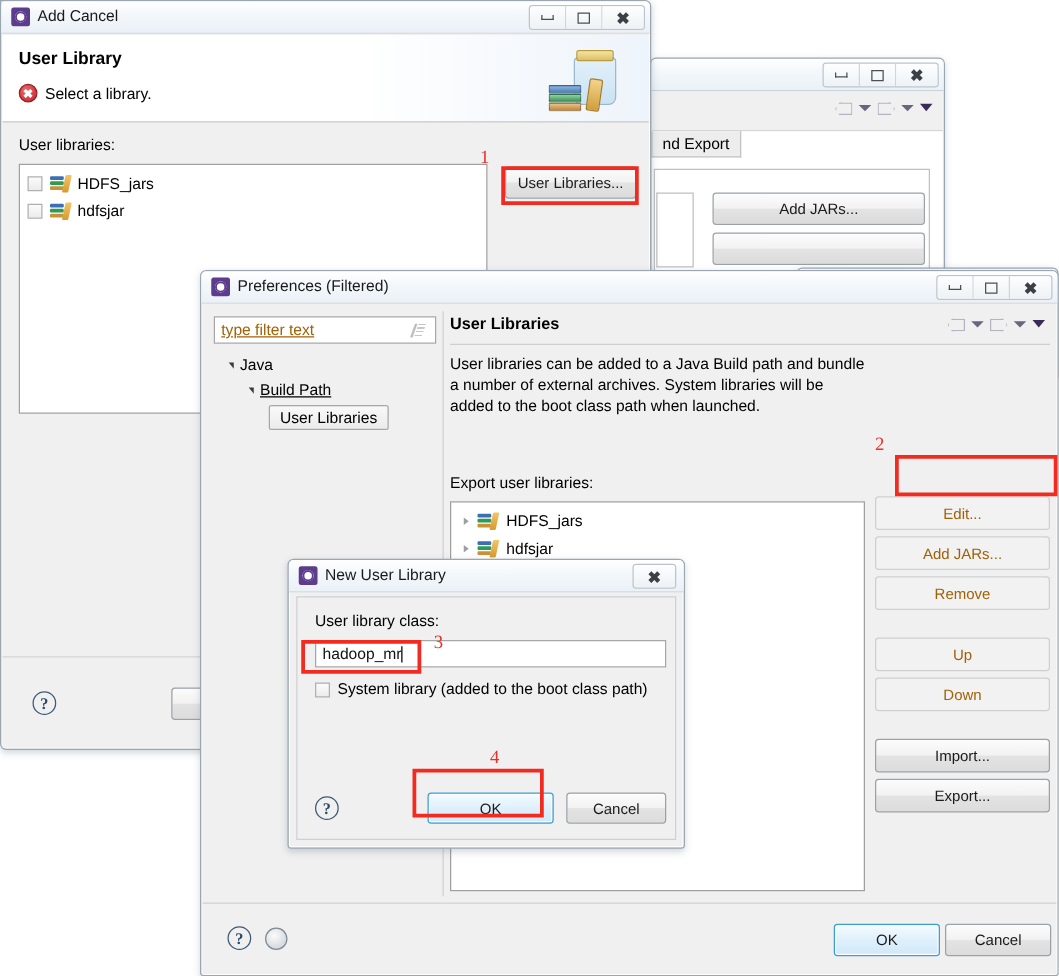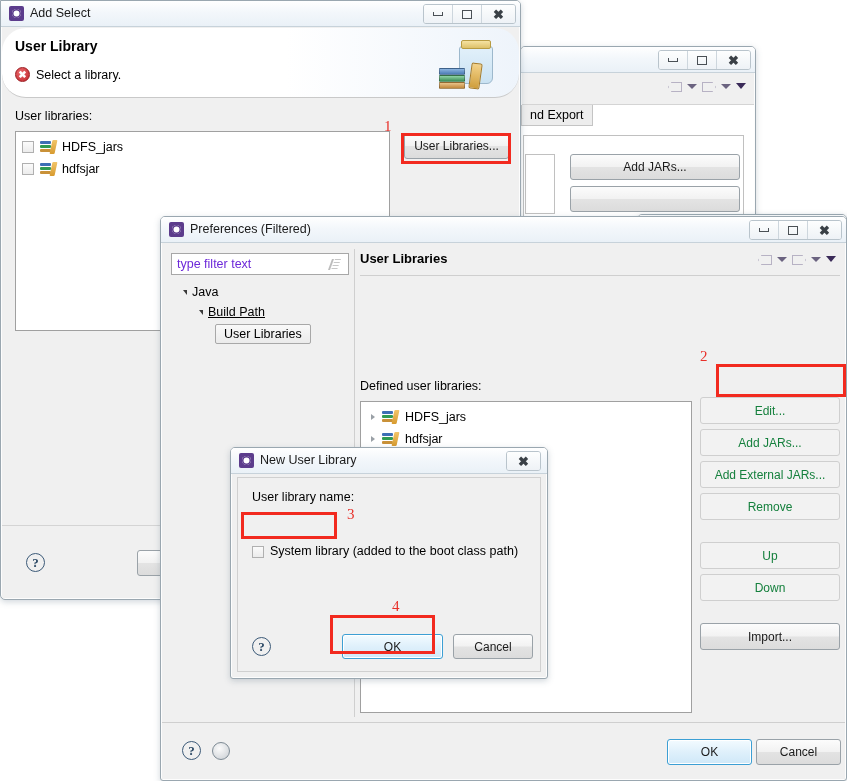"Add Select" span.title-txt { text: Select -> Cancel }
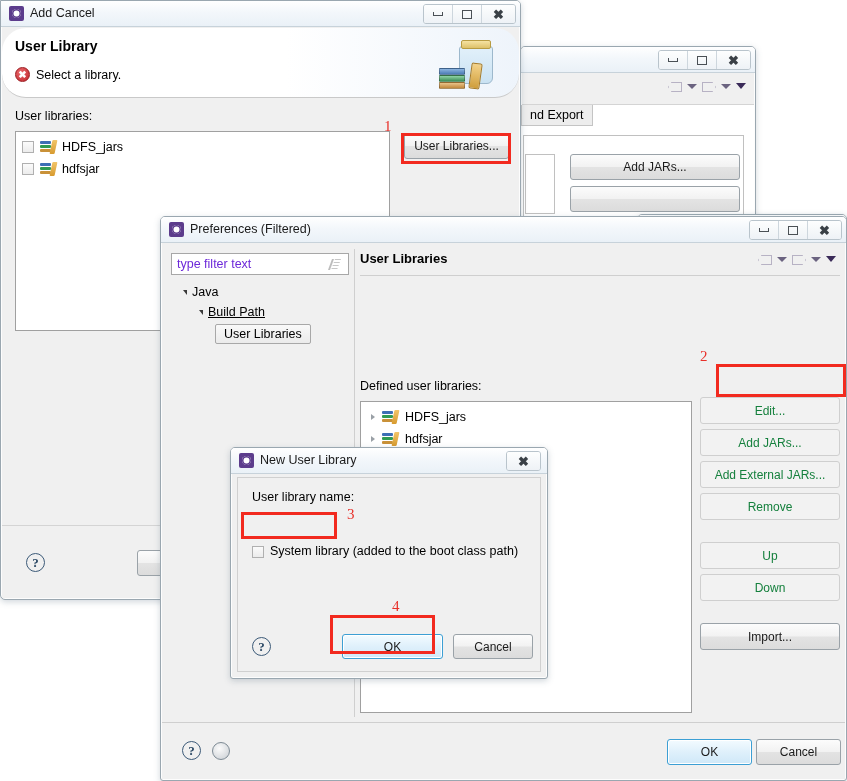"User Library" #addLib .head { border-radius: 24px -> none }
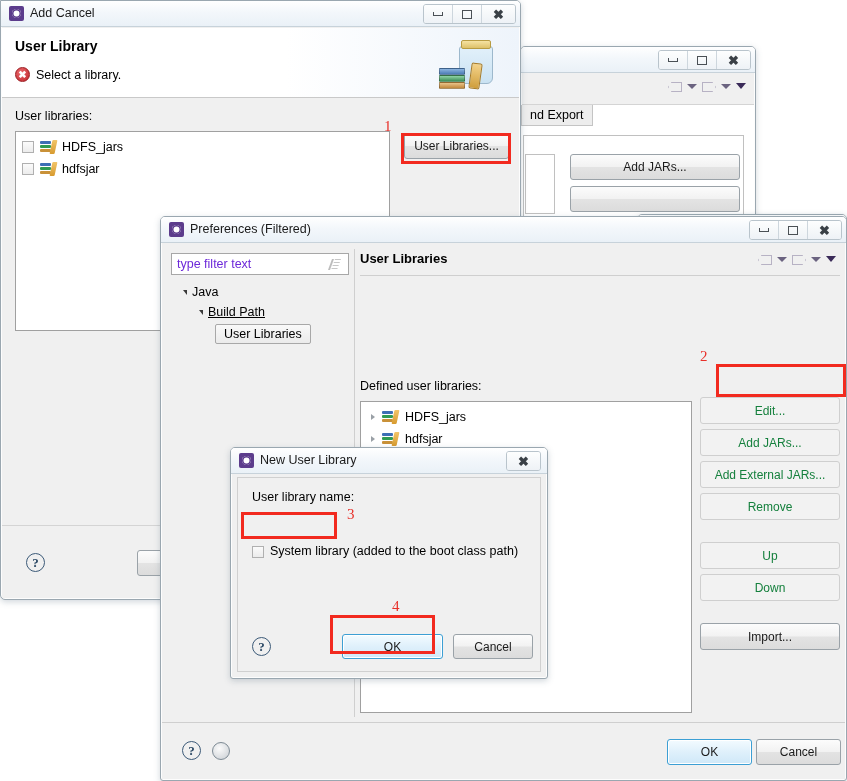"type filter text" span { color: #6d28d9 -> #a16207; text-decoration: none -> underline }
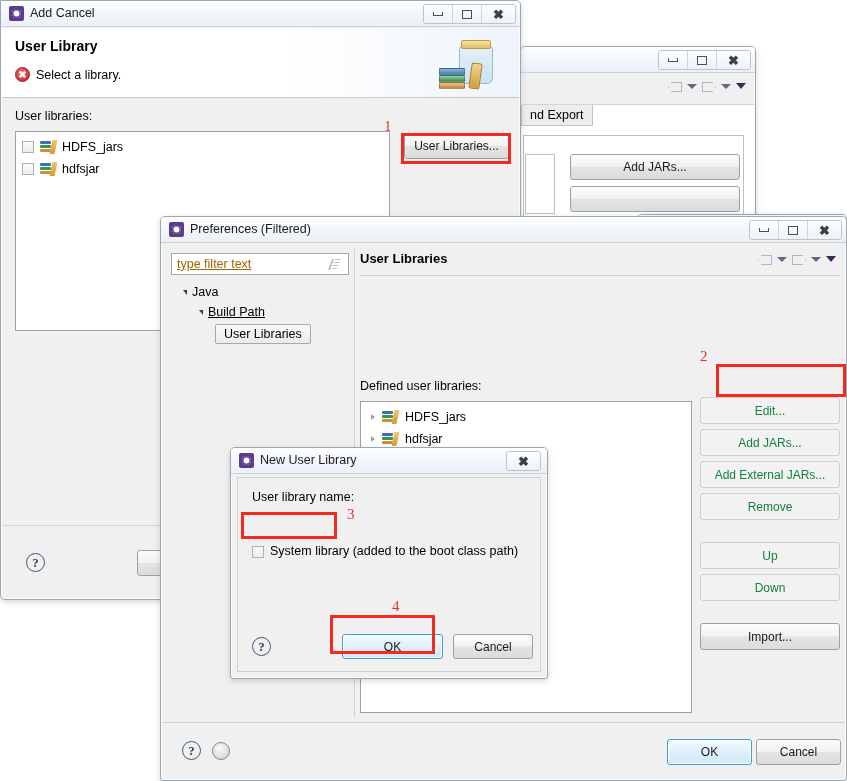"User libraries can be added" div.desc { html: none -> <div>User libraries can be added to a Java Build path and bundle a number of external archives. System libraries will be added to the boot class path when launched.</div> }
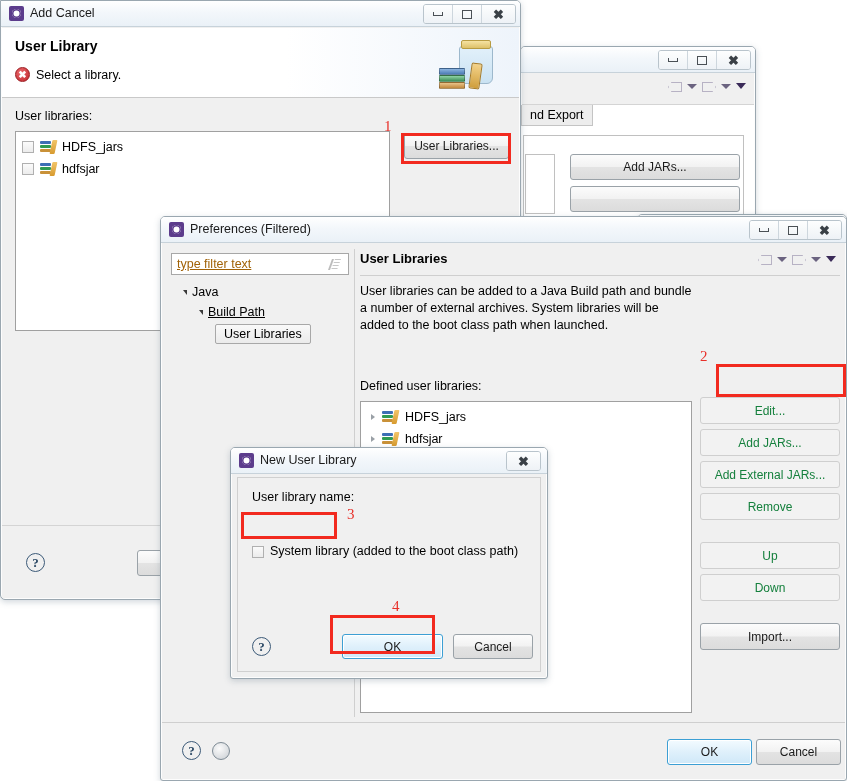"Defined user libraries:" span.deflbl { text: Defined -> Export }
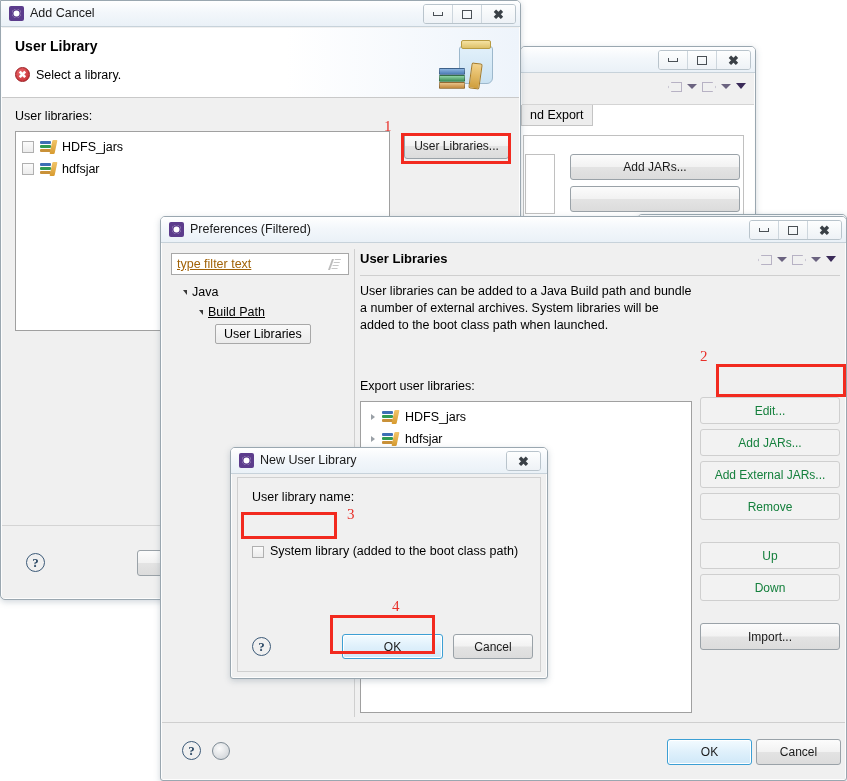"Edit..." .btn.dis { color: #15803d -> #a16207 }
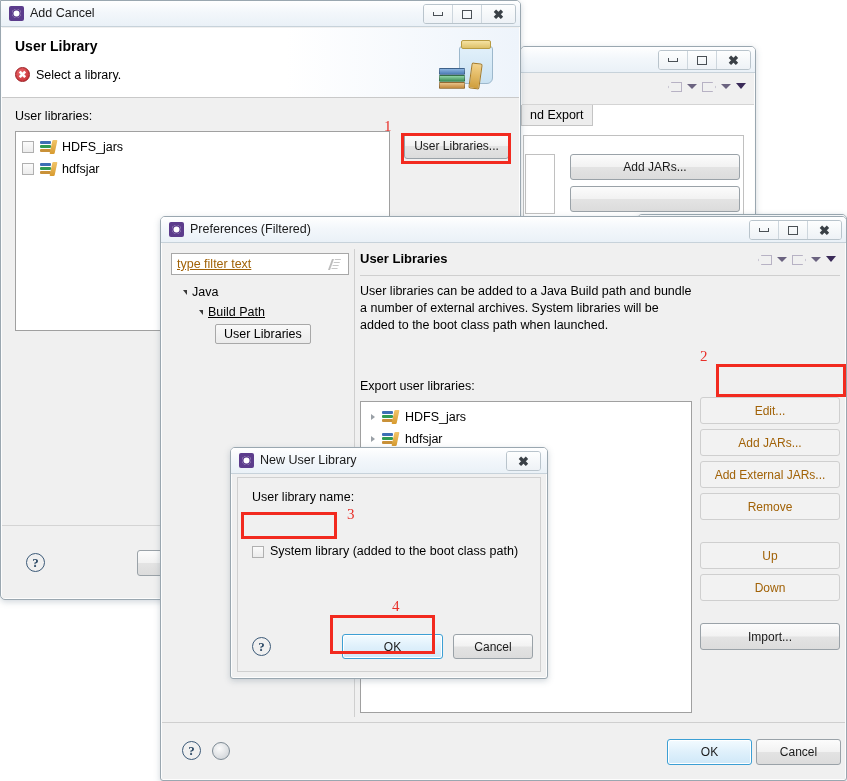"Add External JARs..." div.btn { html: <div>Add External JARs...</div> -> none }
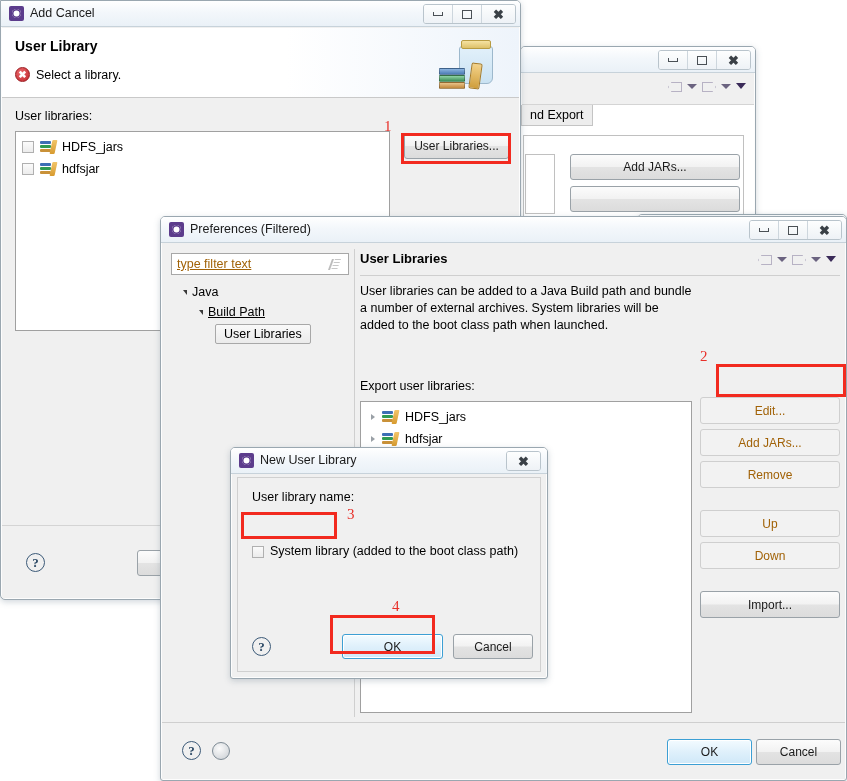"User library name:" span.lbl { text: name -> class }
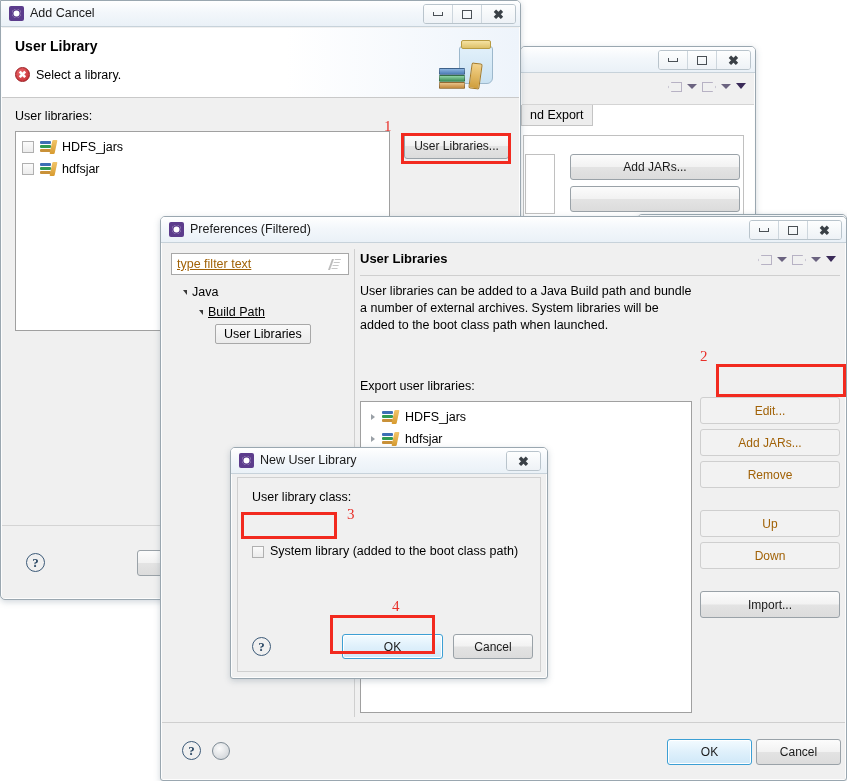"hadoop_mr" div.field { html: none -> <div> <span>hadoop_mr</span> <span></span> </div> }
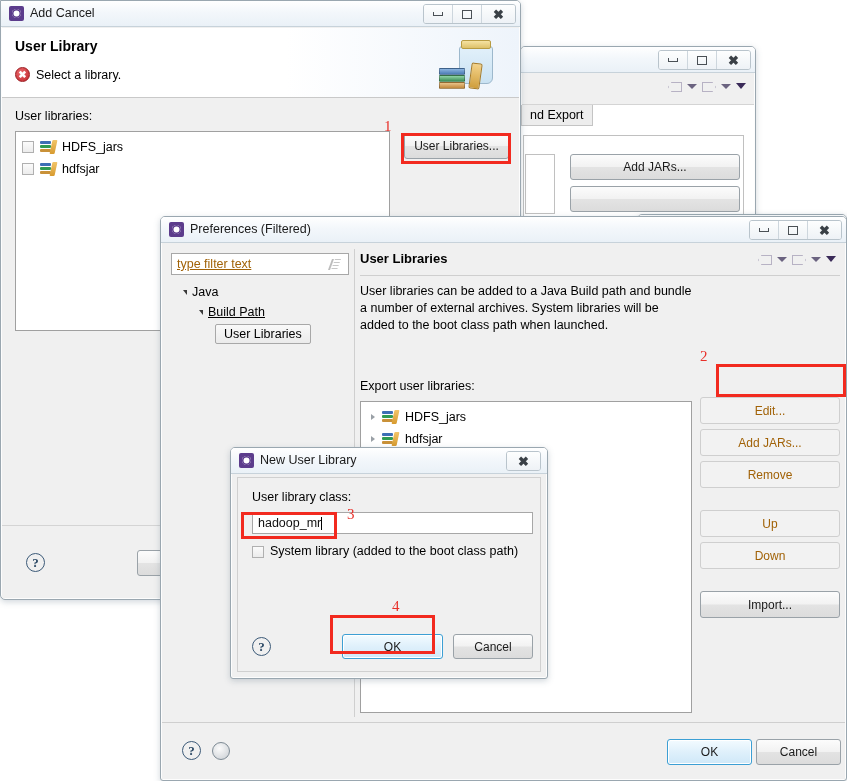"Export..." div.btn { html: none -> <div>Export...</div> }
